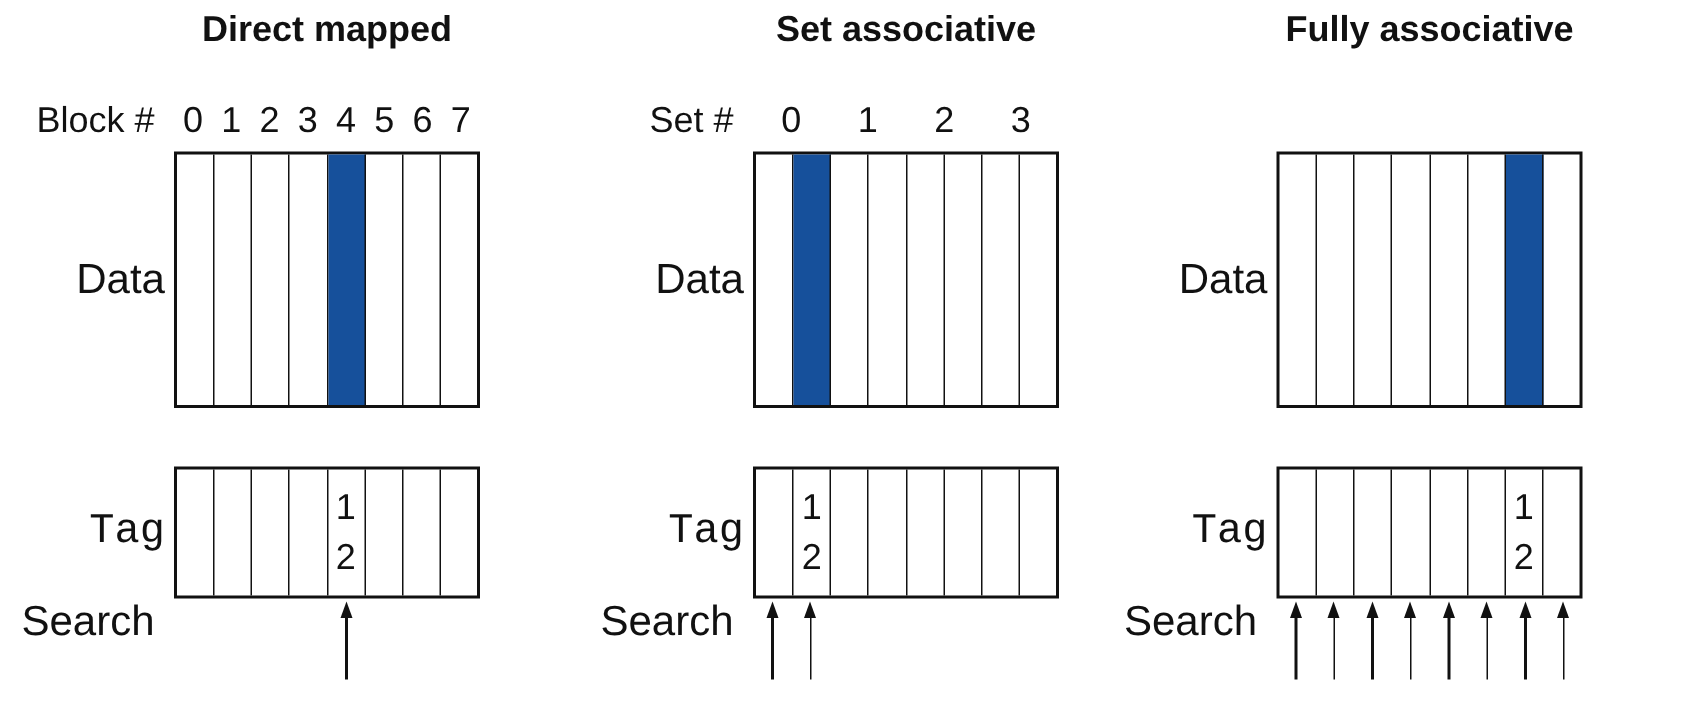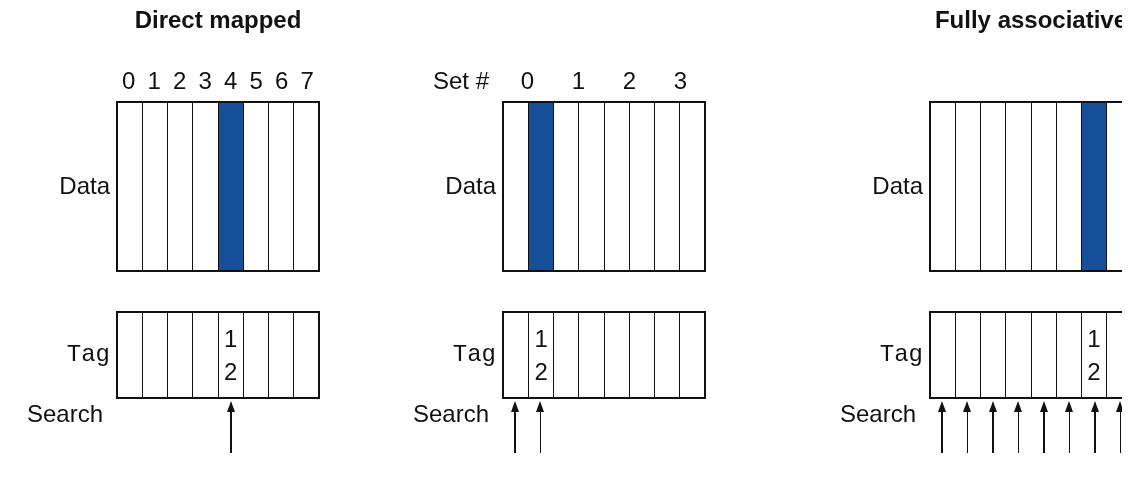"Set associative" h2.title { html: none -> <h2>Set associative</h2> }
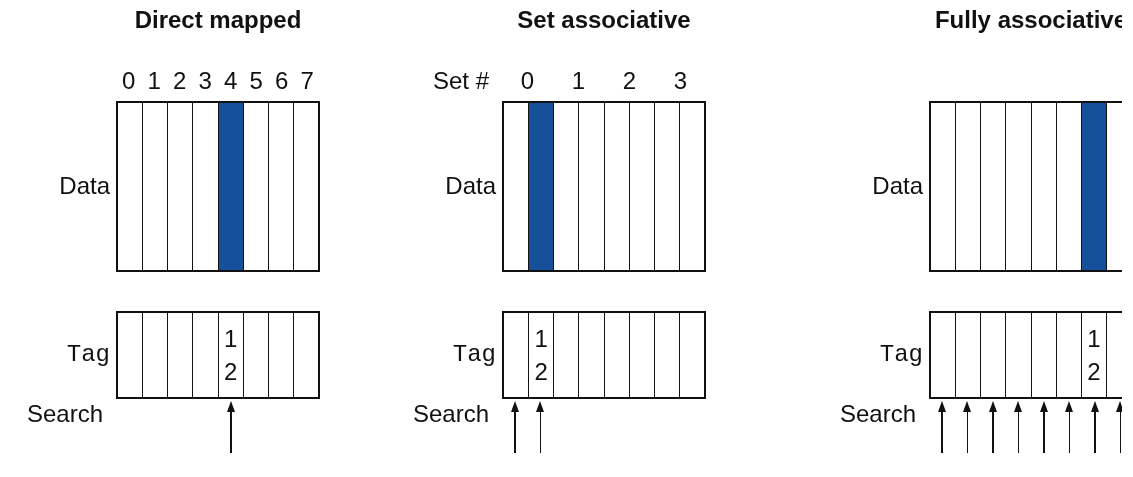"Fully associative" .p2 { left: 929px -> 851px }
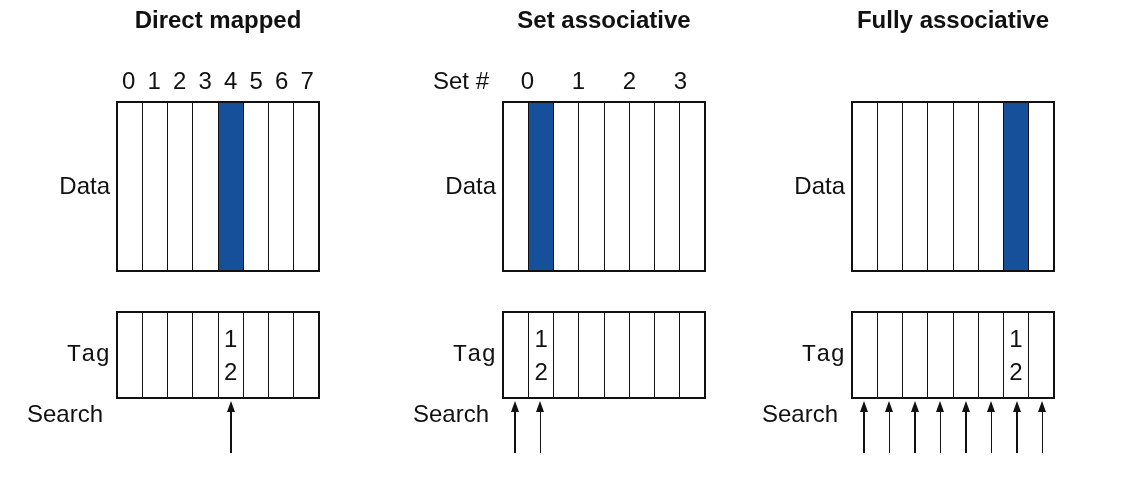"Block #" div.index-label { html: none -> <div>Block #</div> }
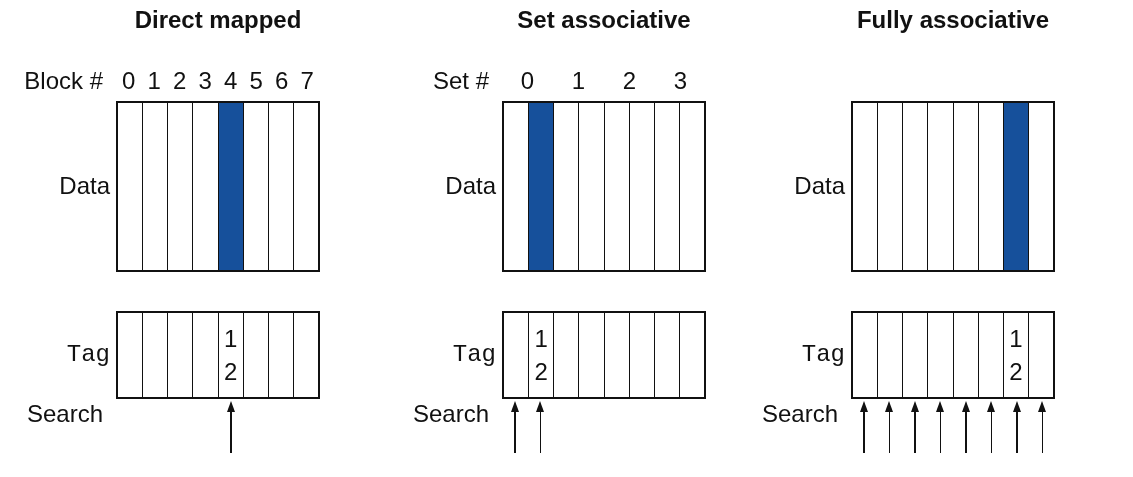"Data" .side-label { font-size: 24px -> 28px }
